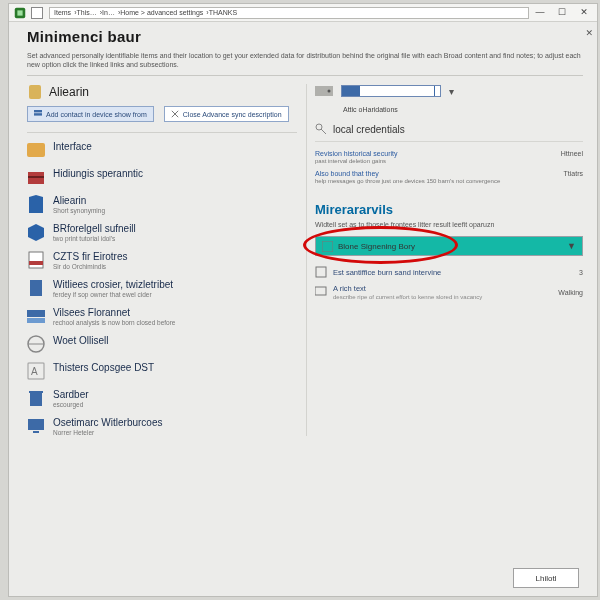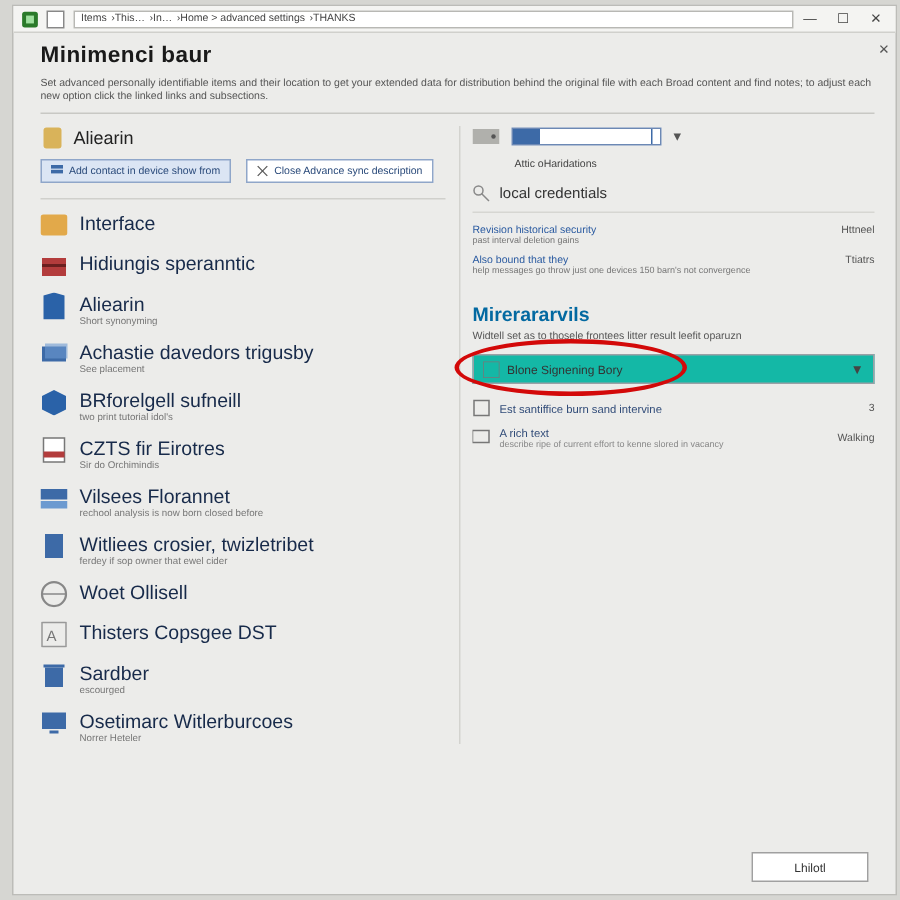"Interface" .item .ttl { font-size: 13px -> 10px }
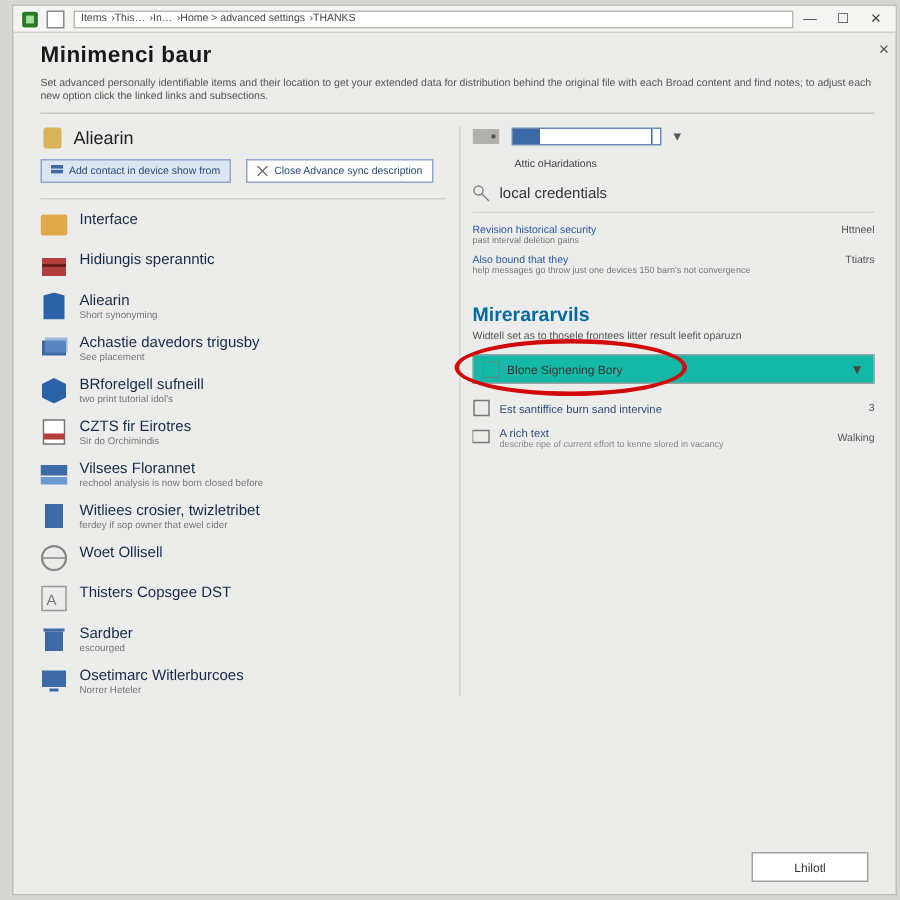"Achastie davedors trigusby" div.item { html: <div> <svg> <rect></rect> <rect></rect> </svg> <div> <span>Achastie davedors trigusby</span> <span>See placement</span> </div> </div> -> none }
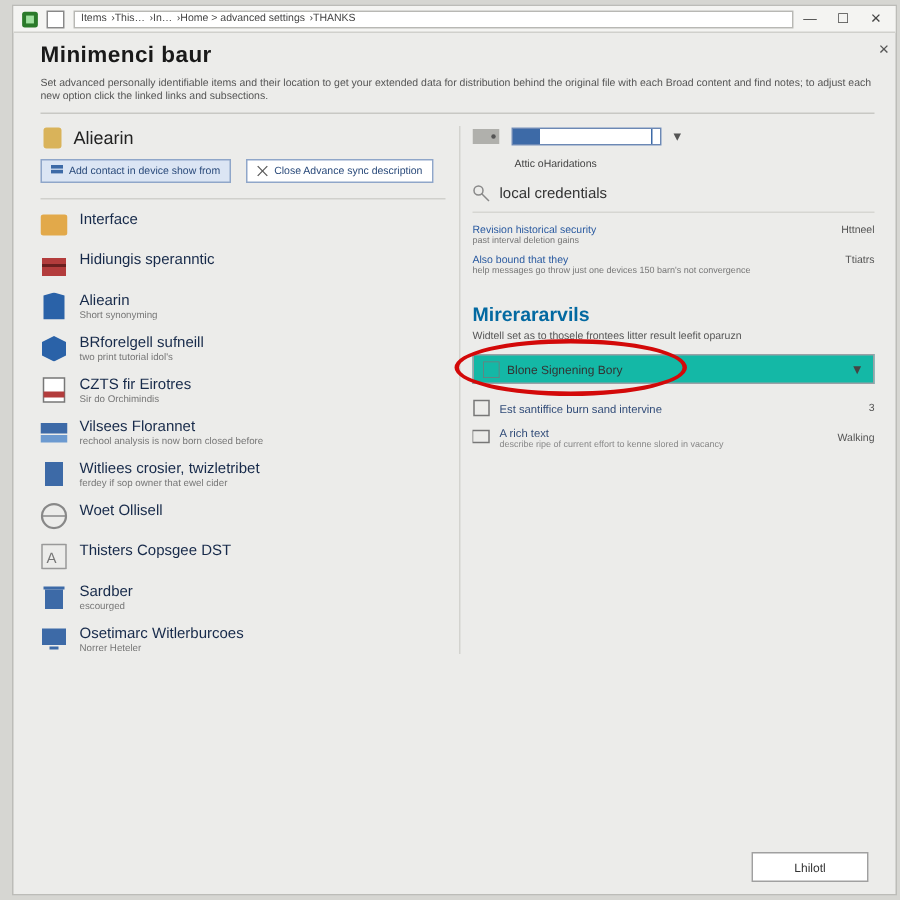"Vilsees Florannet" div.item { order: before "Witliees crosier, twizletribet" -> after "Witliees crosier, twizletribet" }
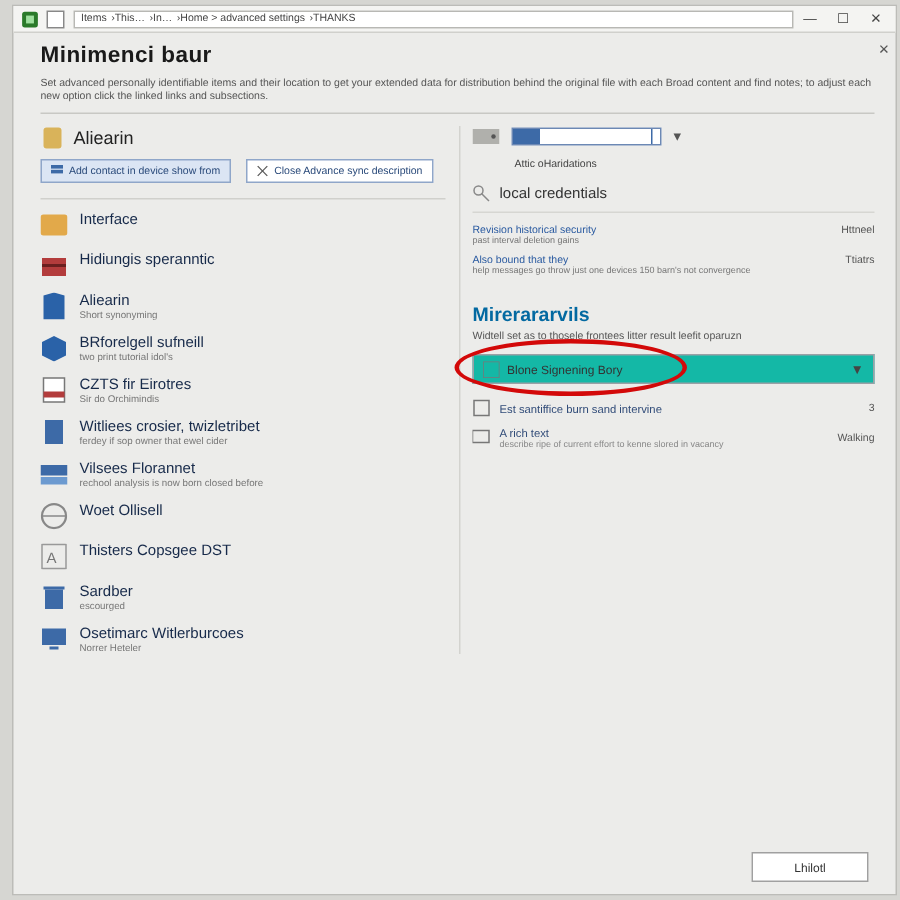"Lhilotl" .footer button { width: 78px -> 66px }
